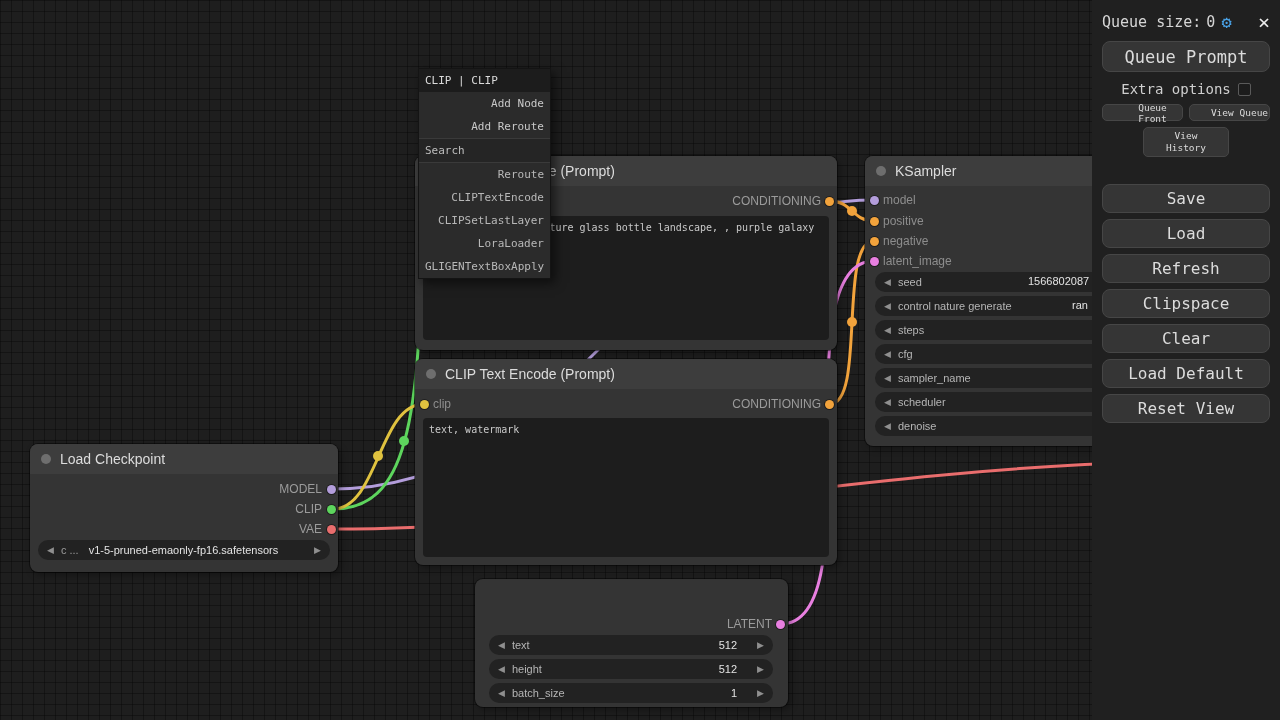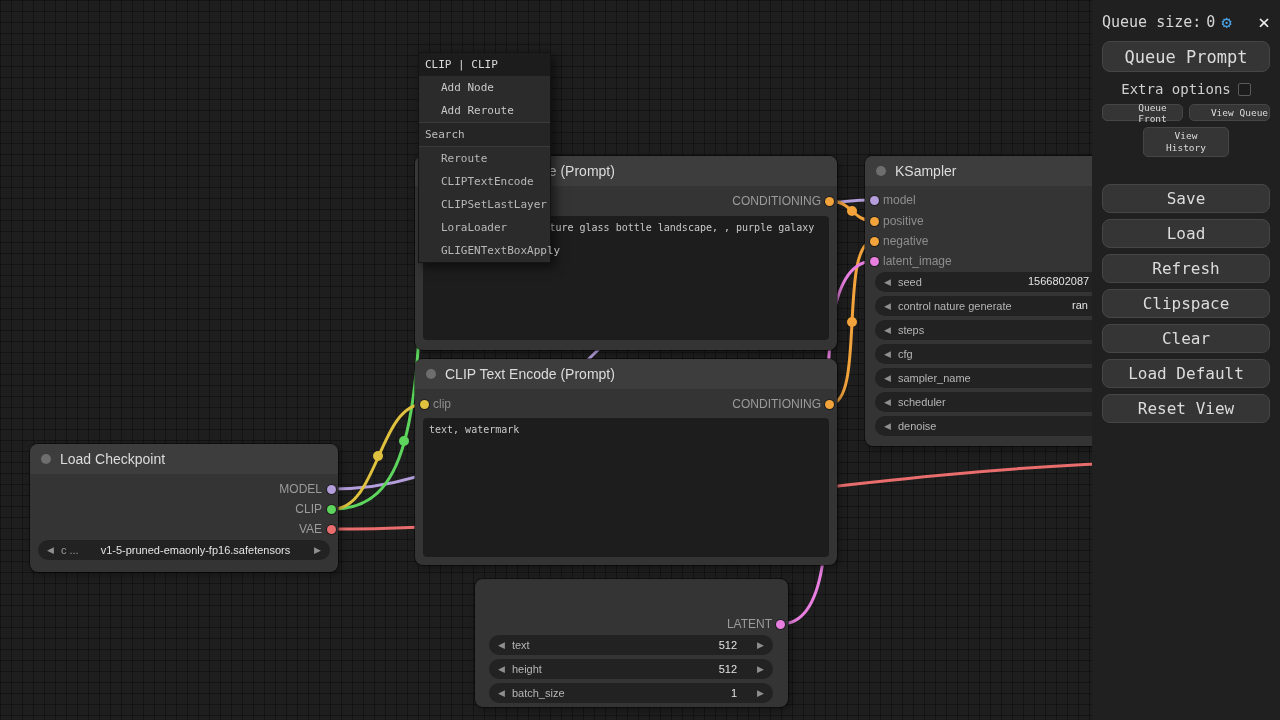"CLIP | CLIP" div.ctx { top: 52px -> 68px }
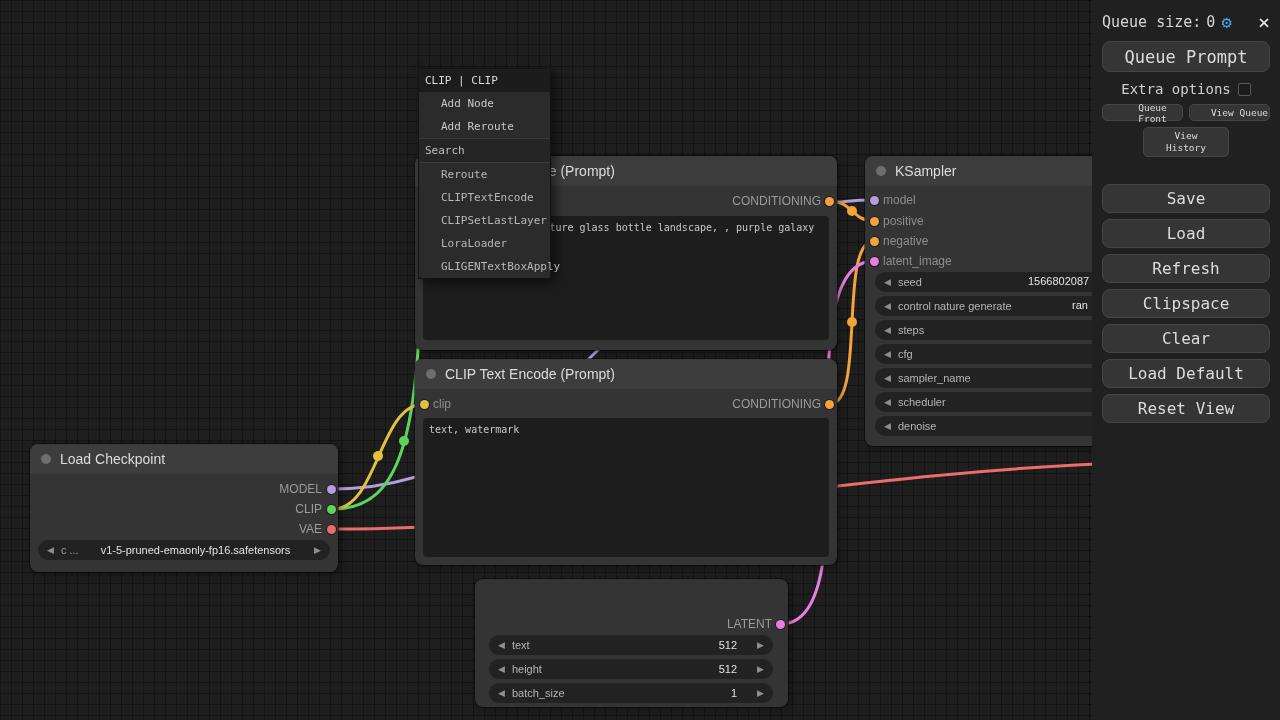"Add Node" .ctx-item { padding: 5px 22px -> 5px 6px; text-align: none -> right }
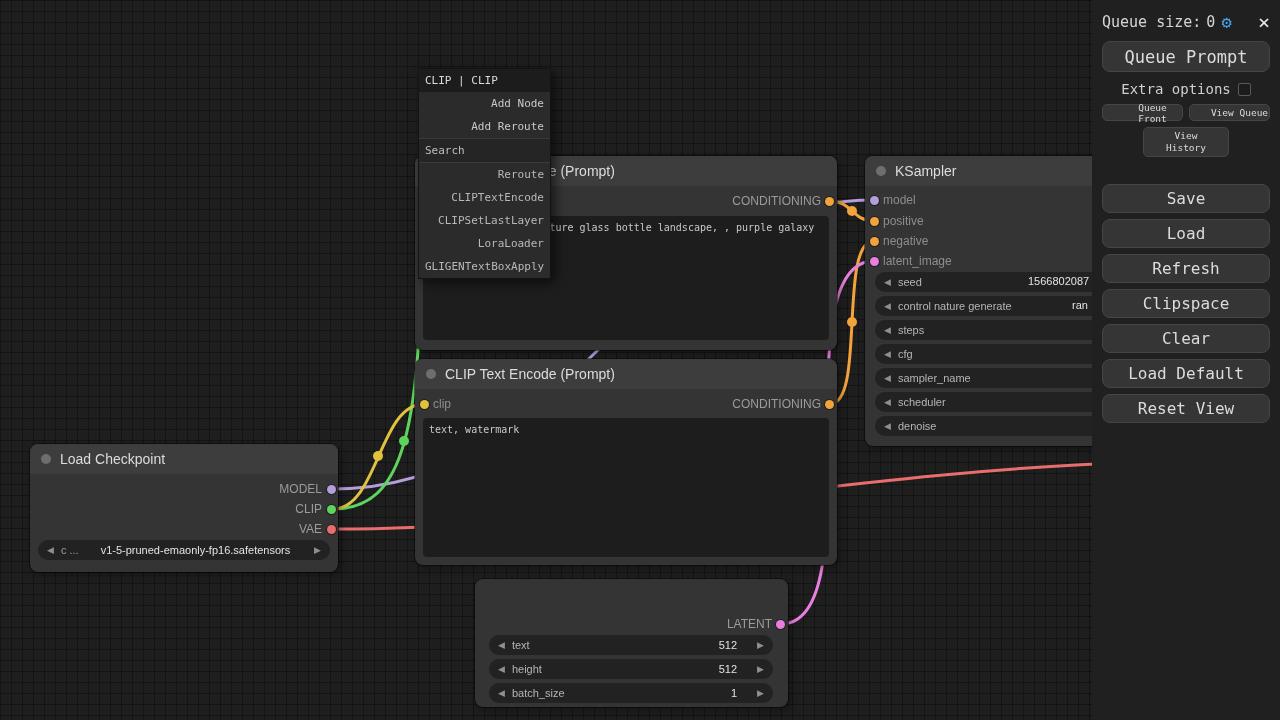"v1-5-pruned-emaonly-fp16.safetensors" .wvalue-mid { margin-left: 22px -> 10px }
